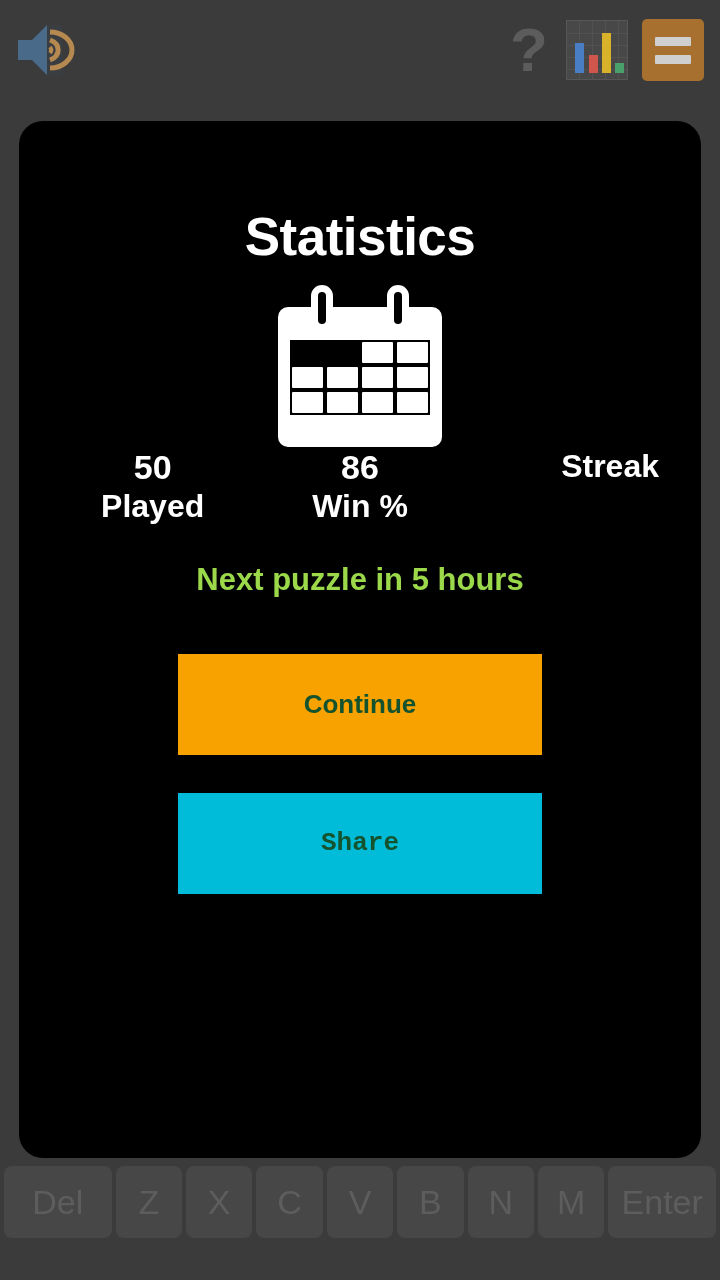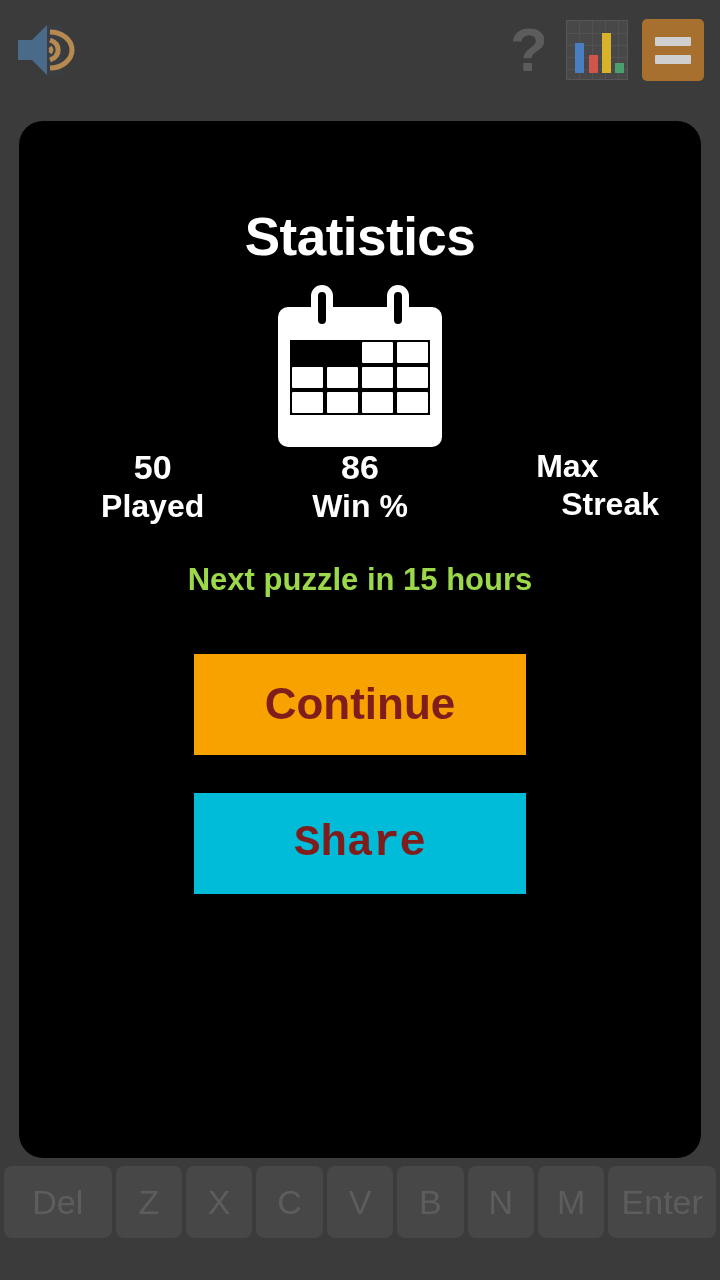"Max" div.stat-label { html: <div>Max</div> -> none }
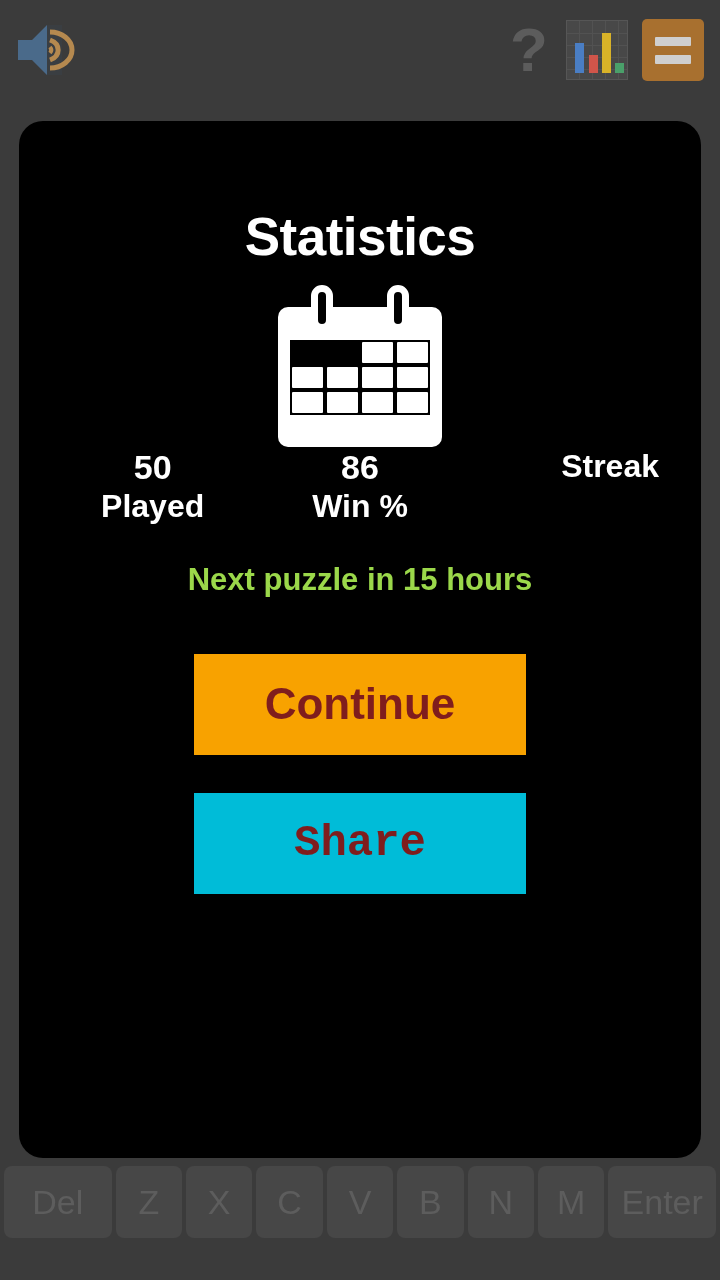"Next puzzle in 15 hours" div { text: 15 -> 5 }
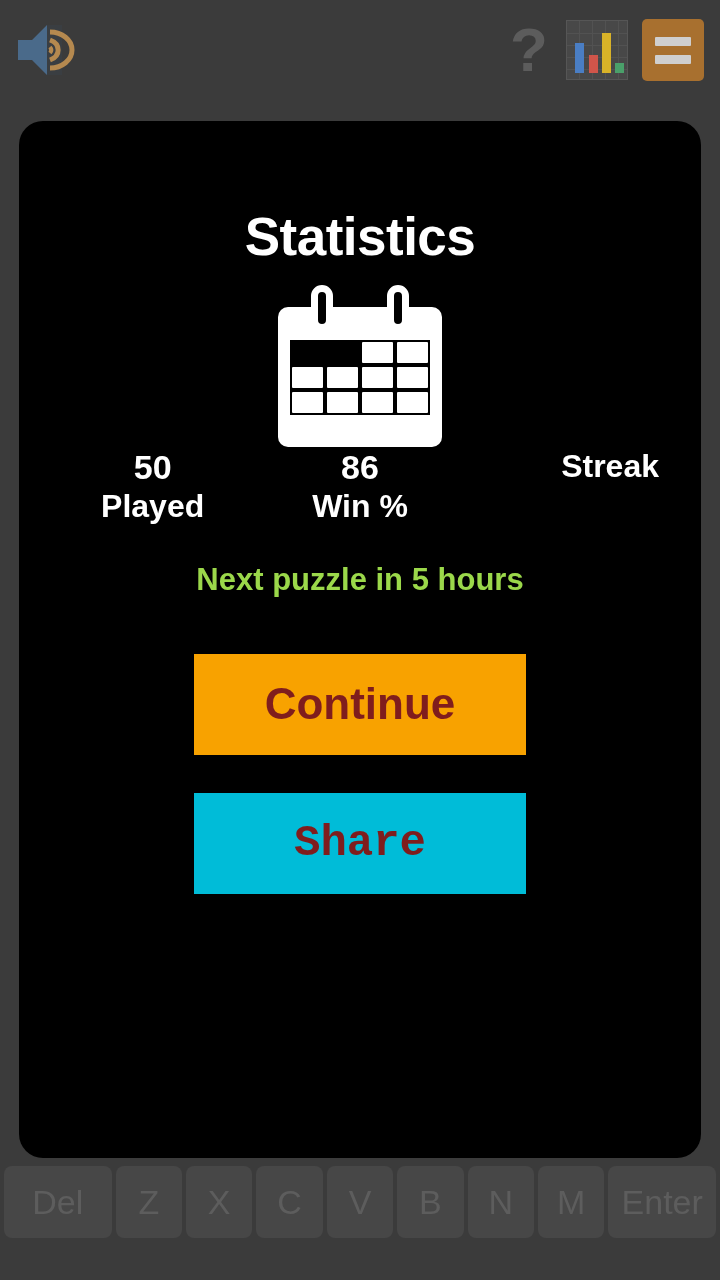"Continue" .action-btn { color: #7f1d1d -> #14532d; font-size: 44px -> 26px; width: 332px -> 364px }
